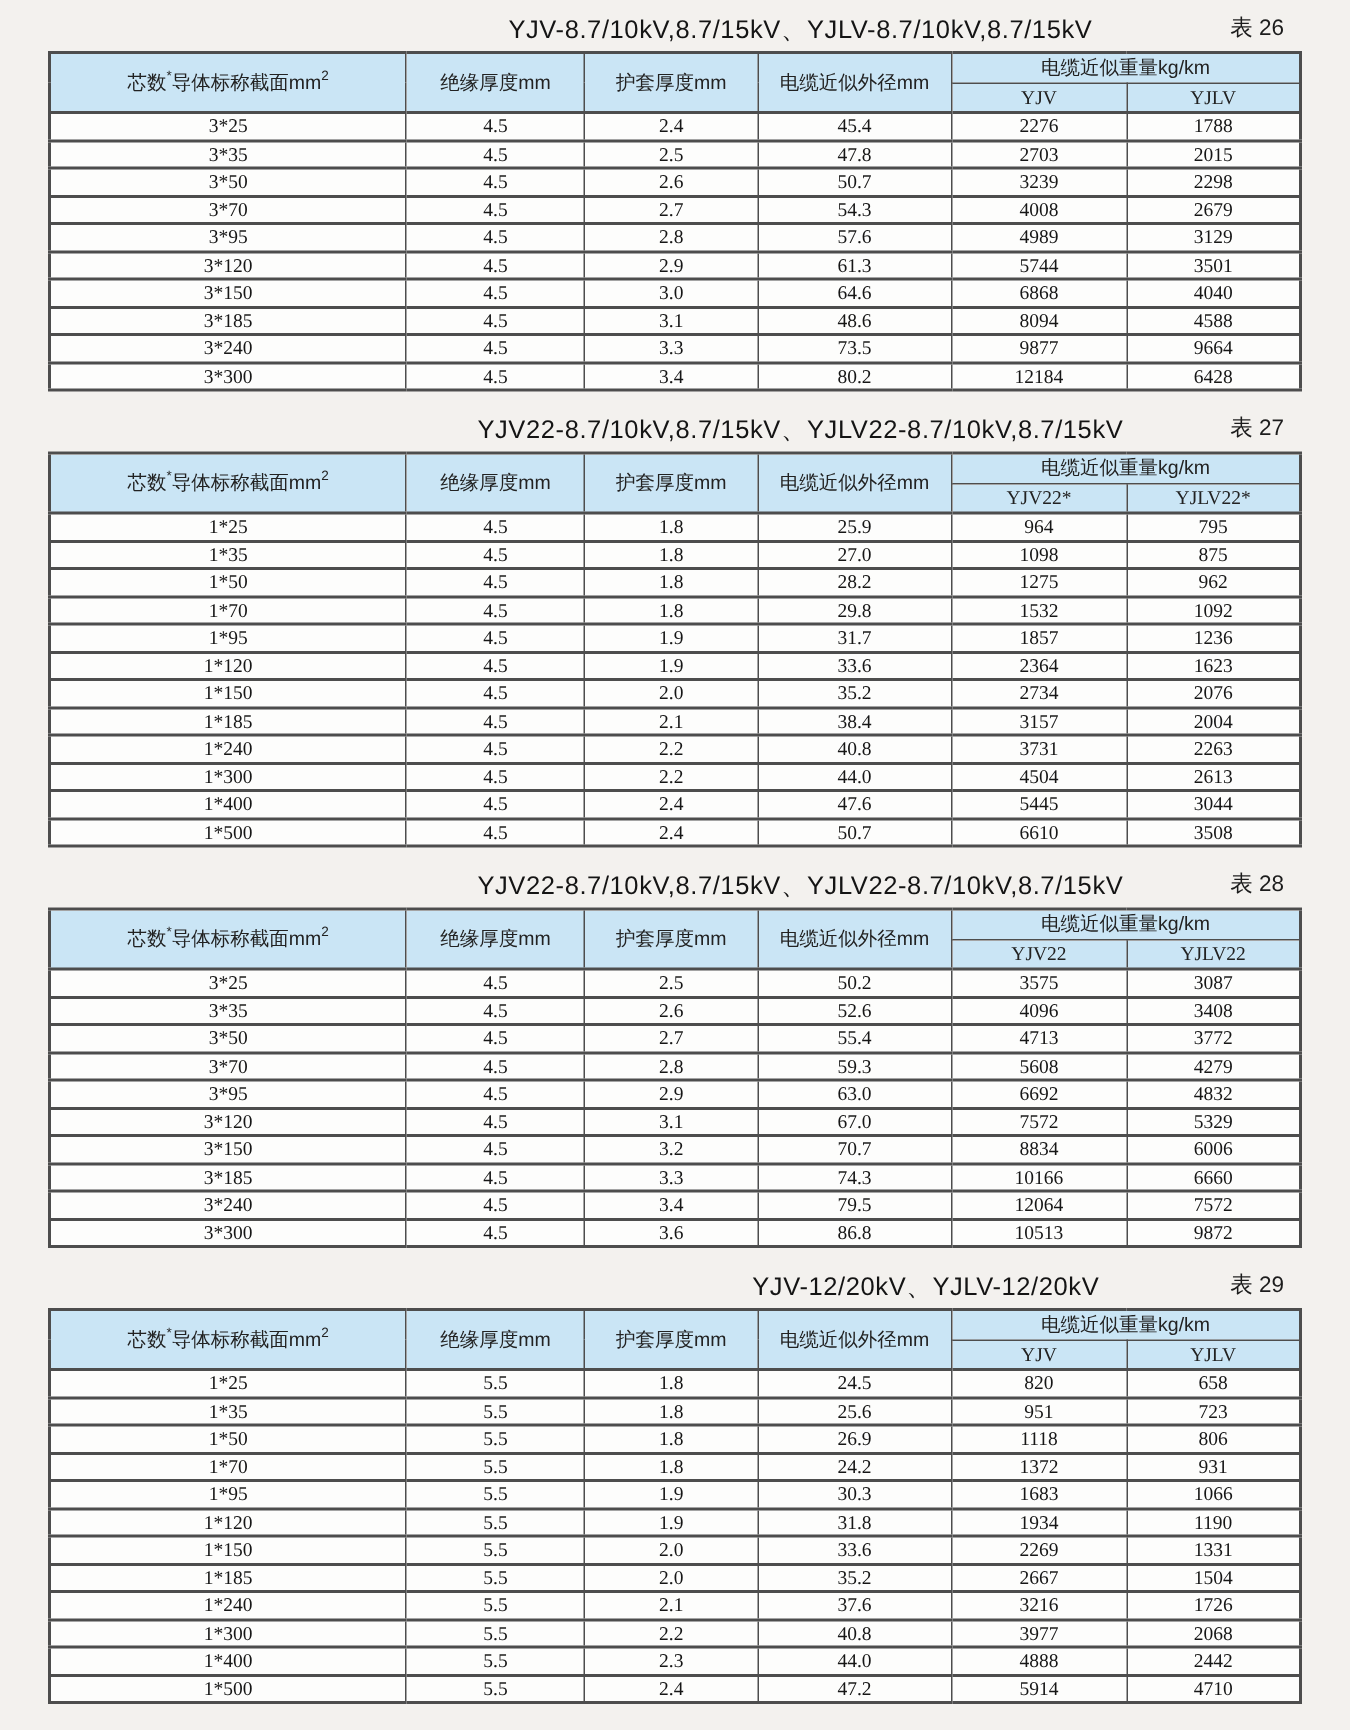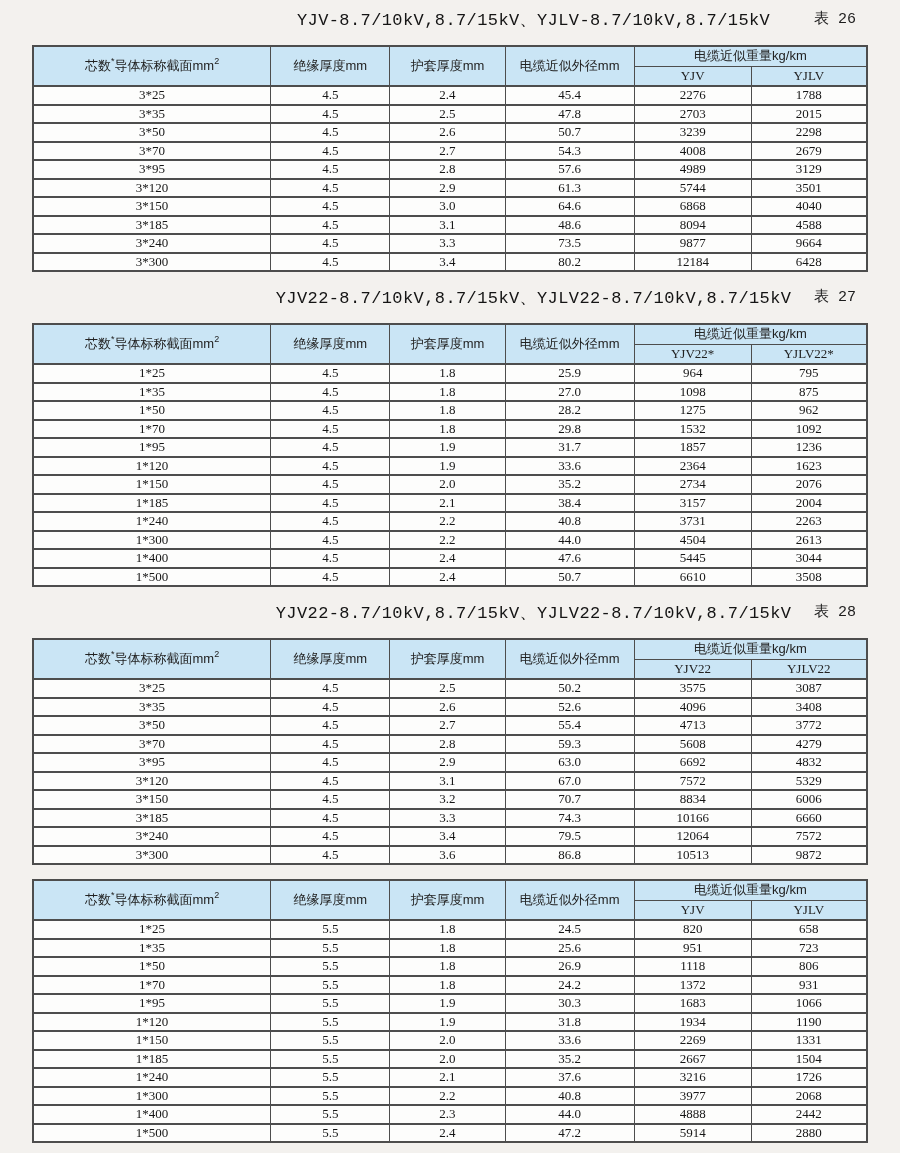"YJV-8.7/10kV,8.7/15kV、YJLV-8.7/10kV,8.7/" .sec-head { font-family: Liberation Mono, monospace -> none }
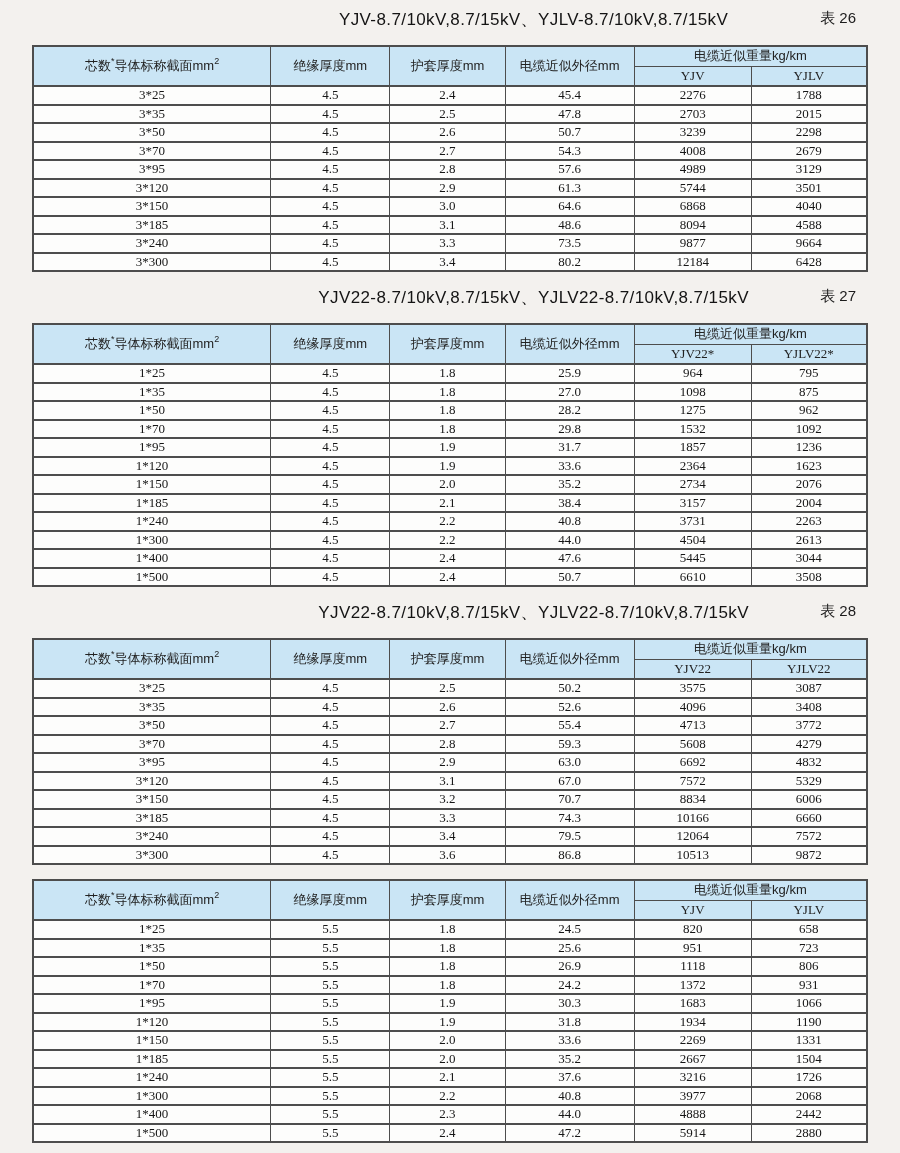"芯数*导体标称截面mm2" table { margin-top: 14px -> 3px }
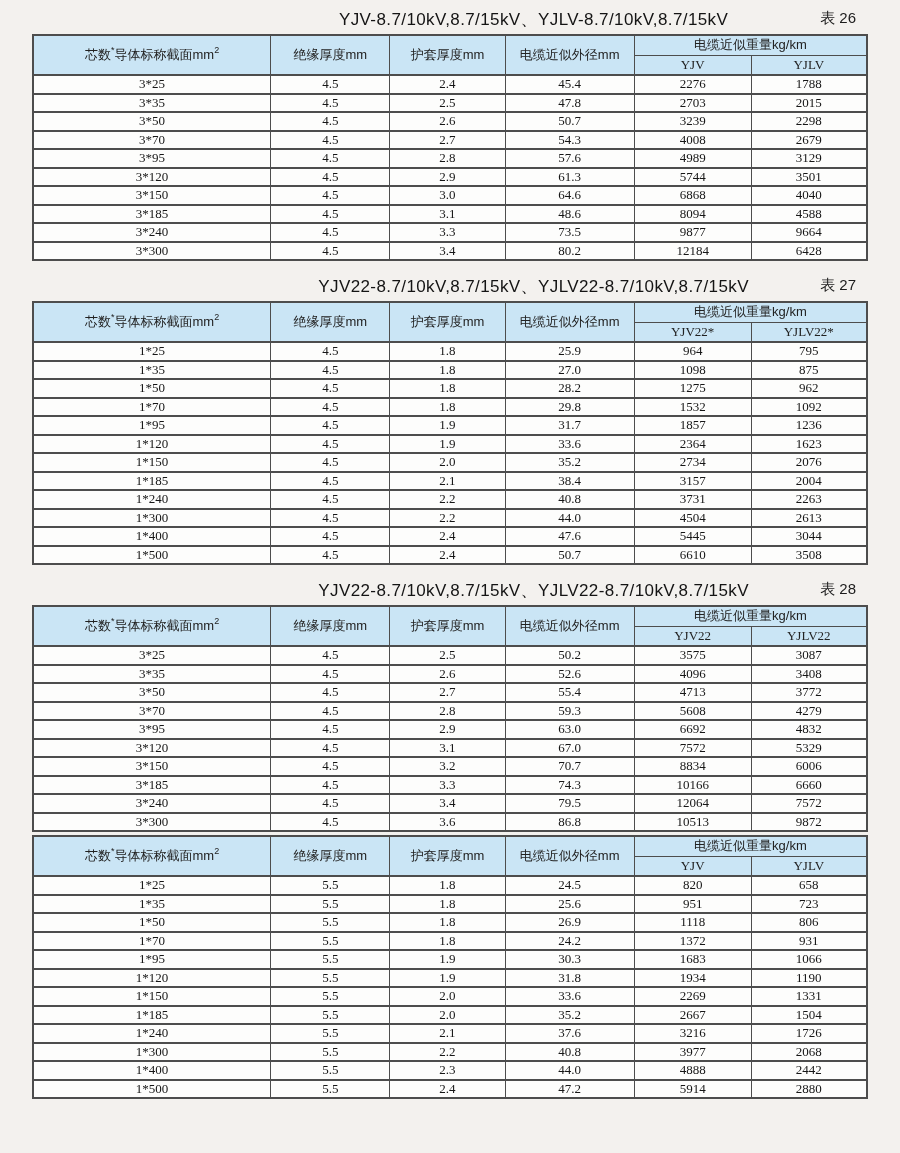"YJV-12/20kV、YJLV-12/20kV" div.sec-head { html: none -> <div> <span>YJV-12/20kV、YJLV-12/20kV</span> <span>表 29</span> </div> }
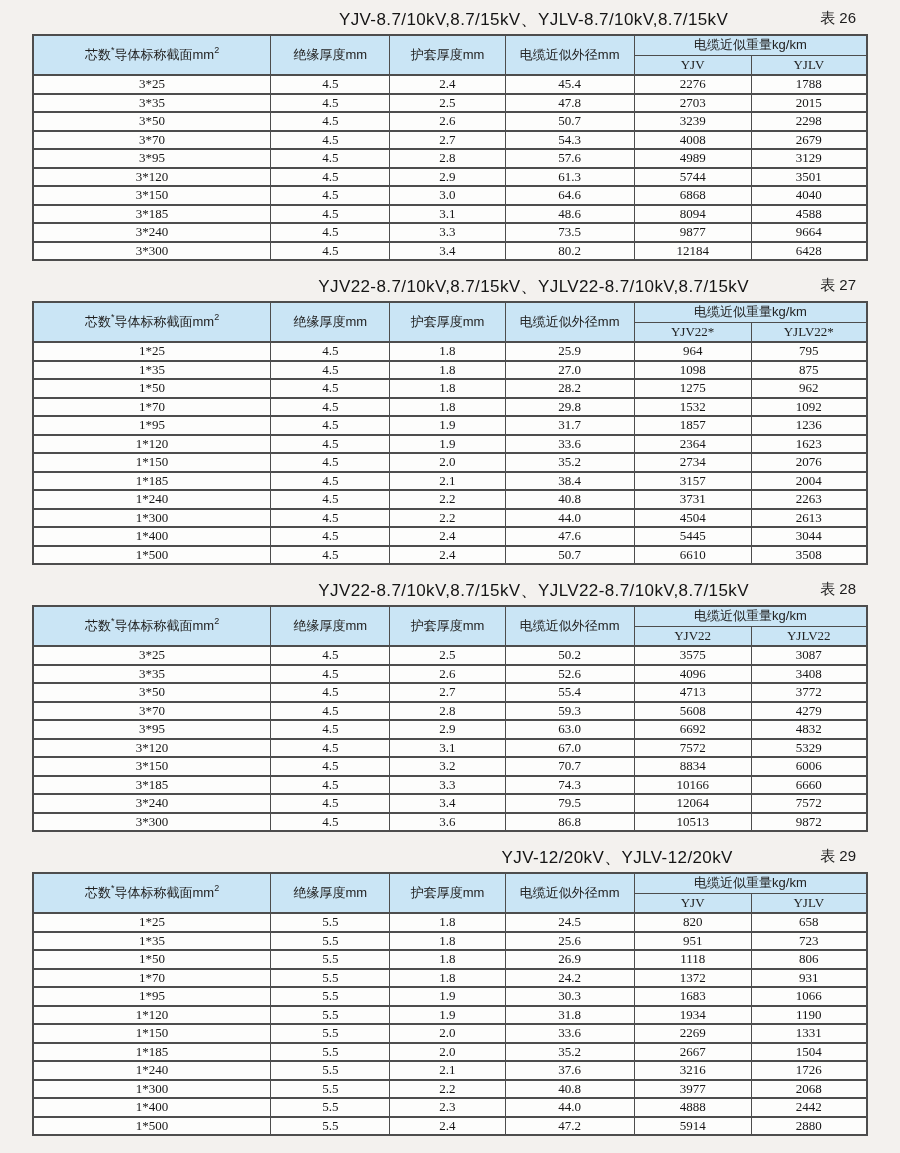"2880" td { text: 2880 -> 4710 }
